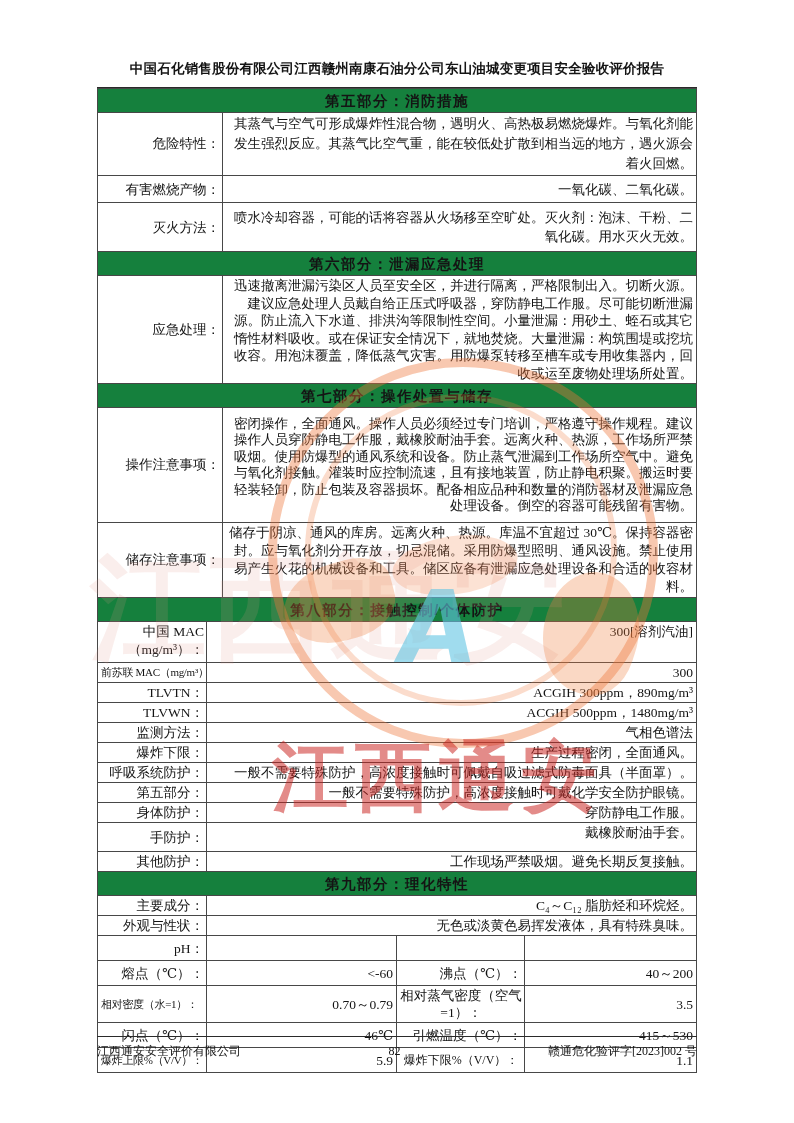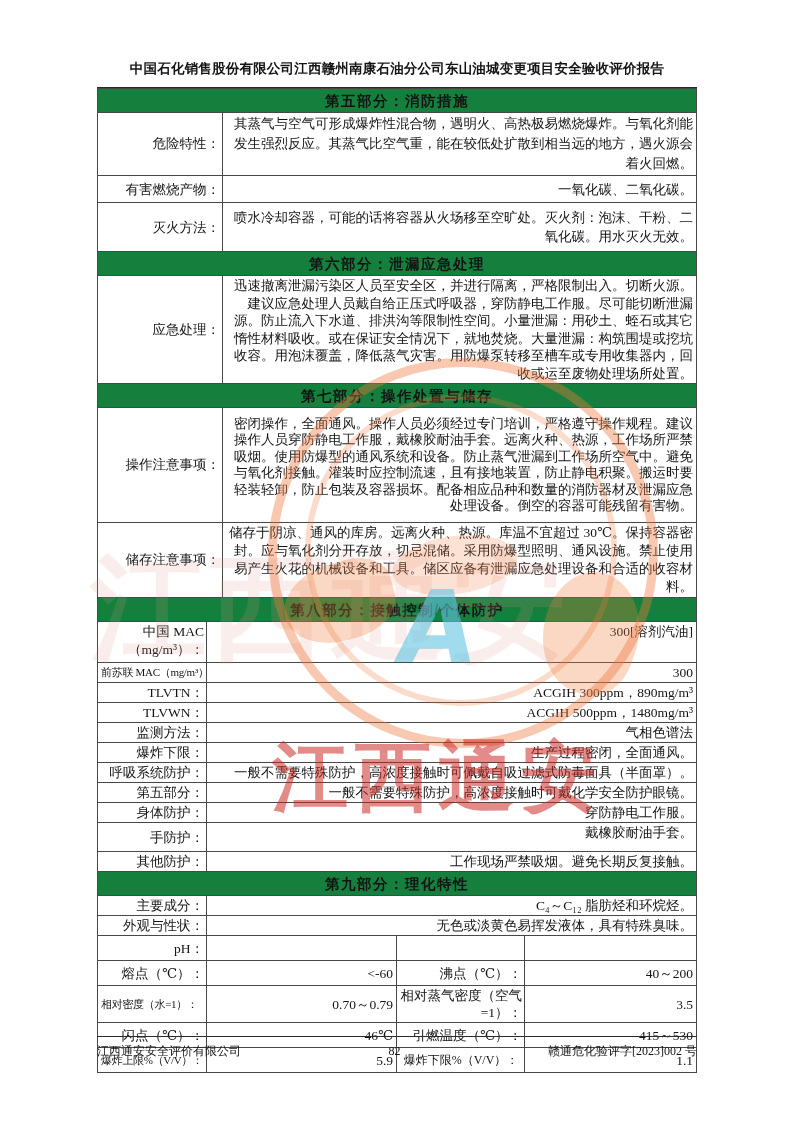"相对蒸气密度（空气=1）：" td.lab-l { text-align: right -> center }
